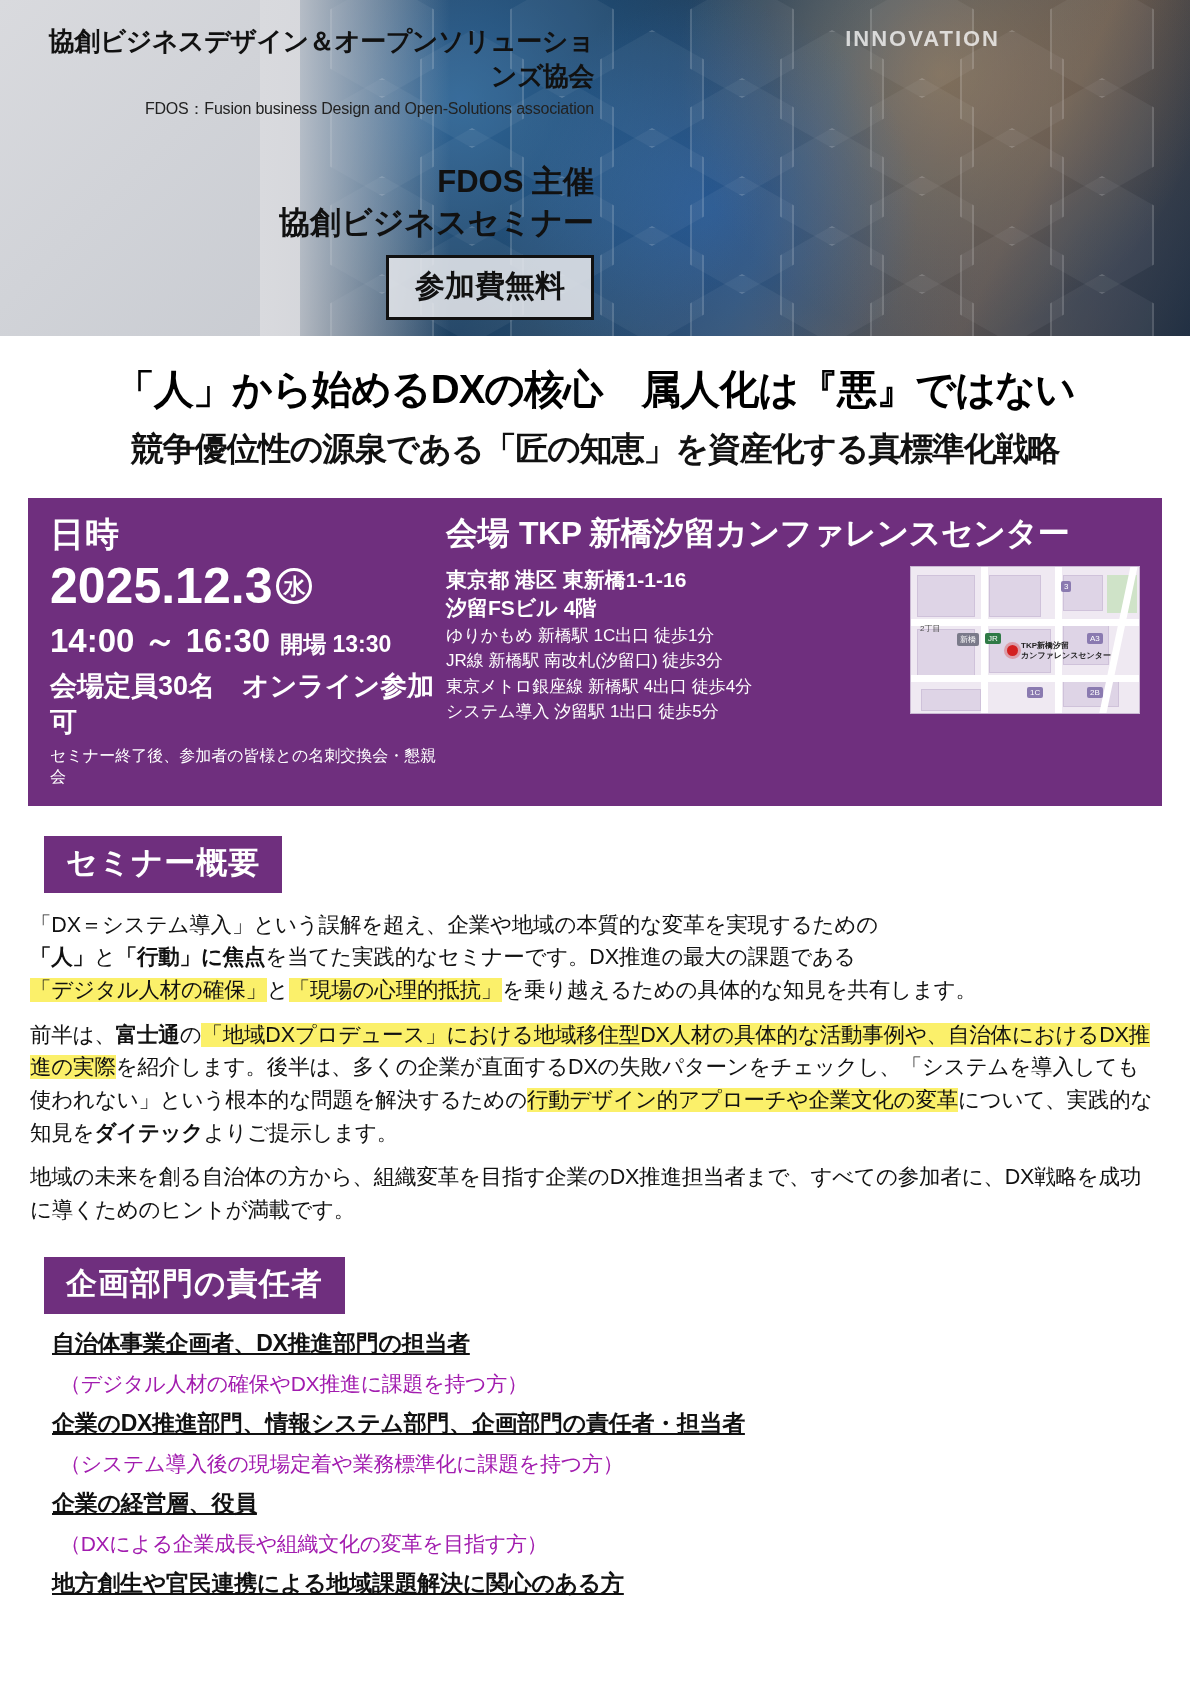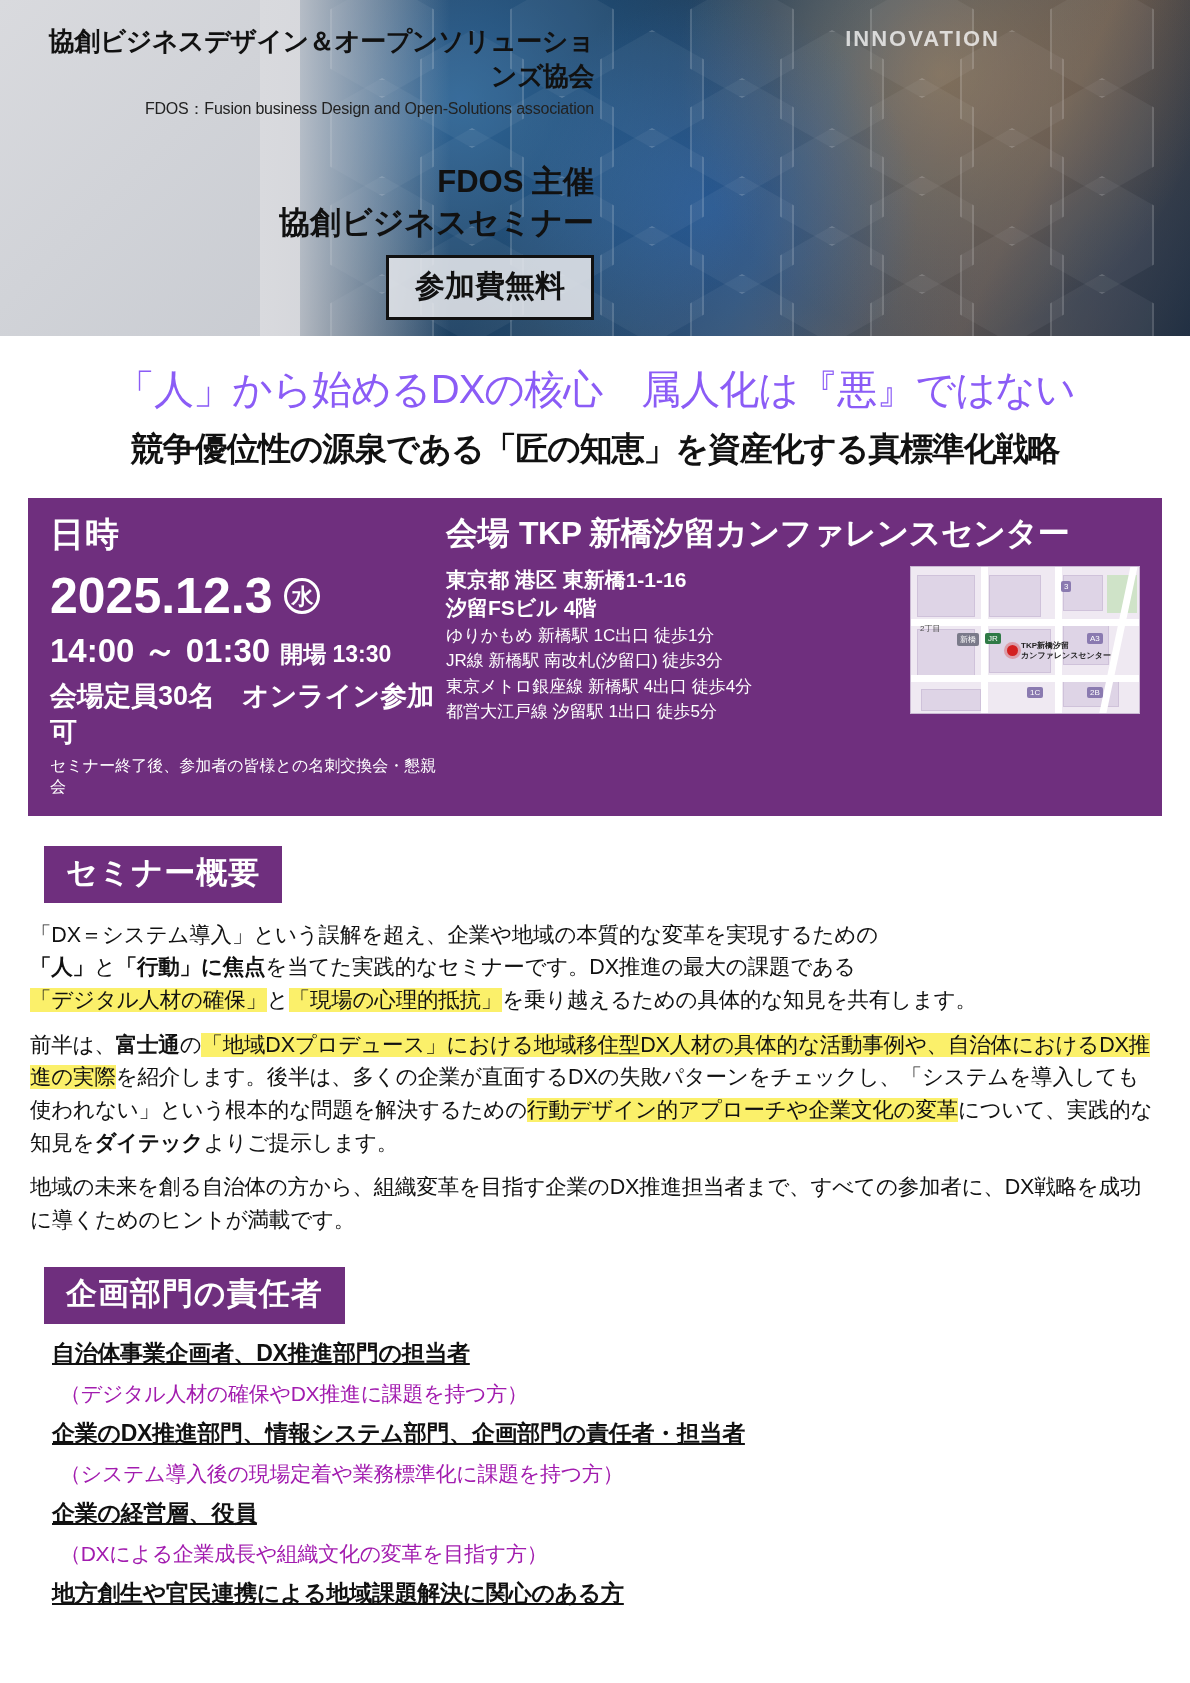"「人」から始めるDXの核心 属人化は『悪』ではない" .main-title { color: #8b5cf6 -> #000000; font-weight: 400 -> 700 }
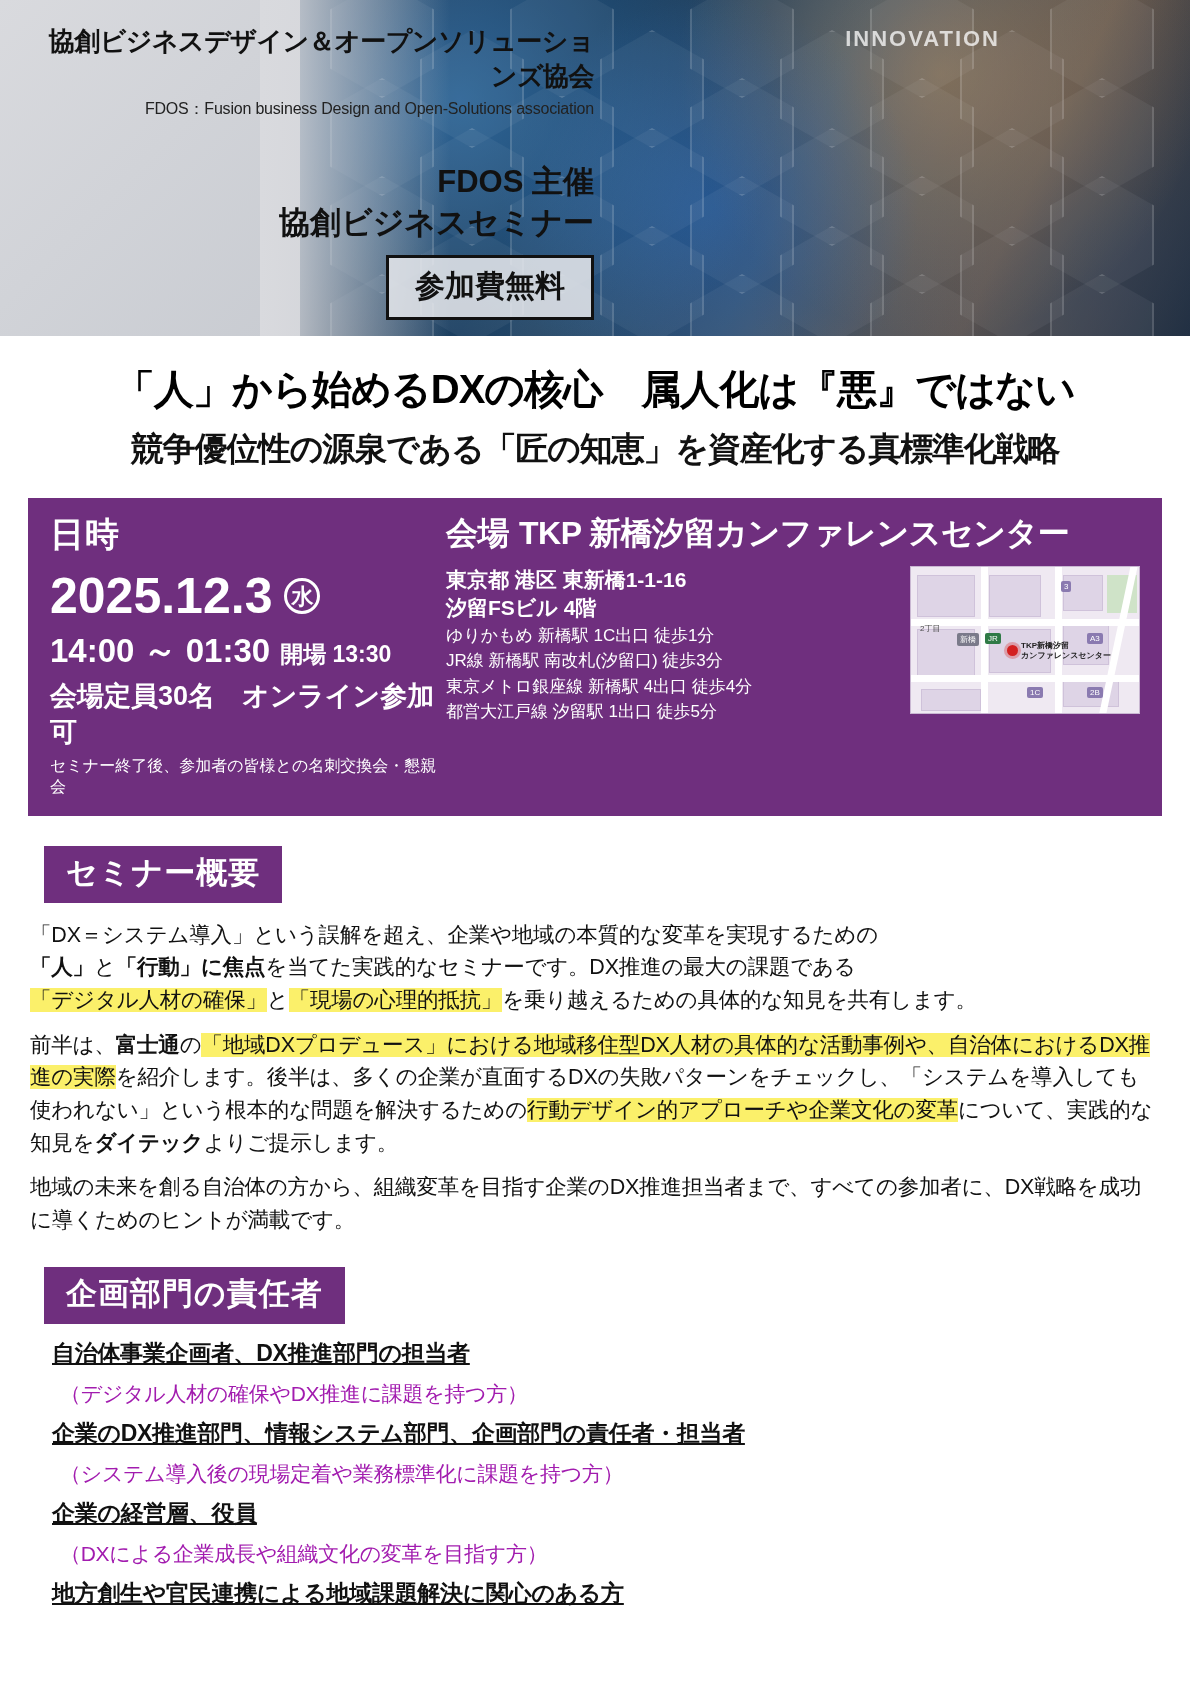"2025.12.3" .dt-date { gap: 12px -> 4px; margin-top: 12px -> 2px }
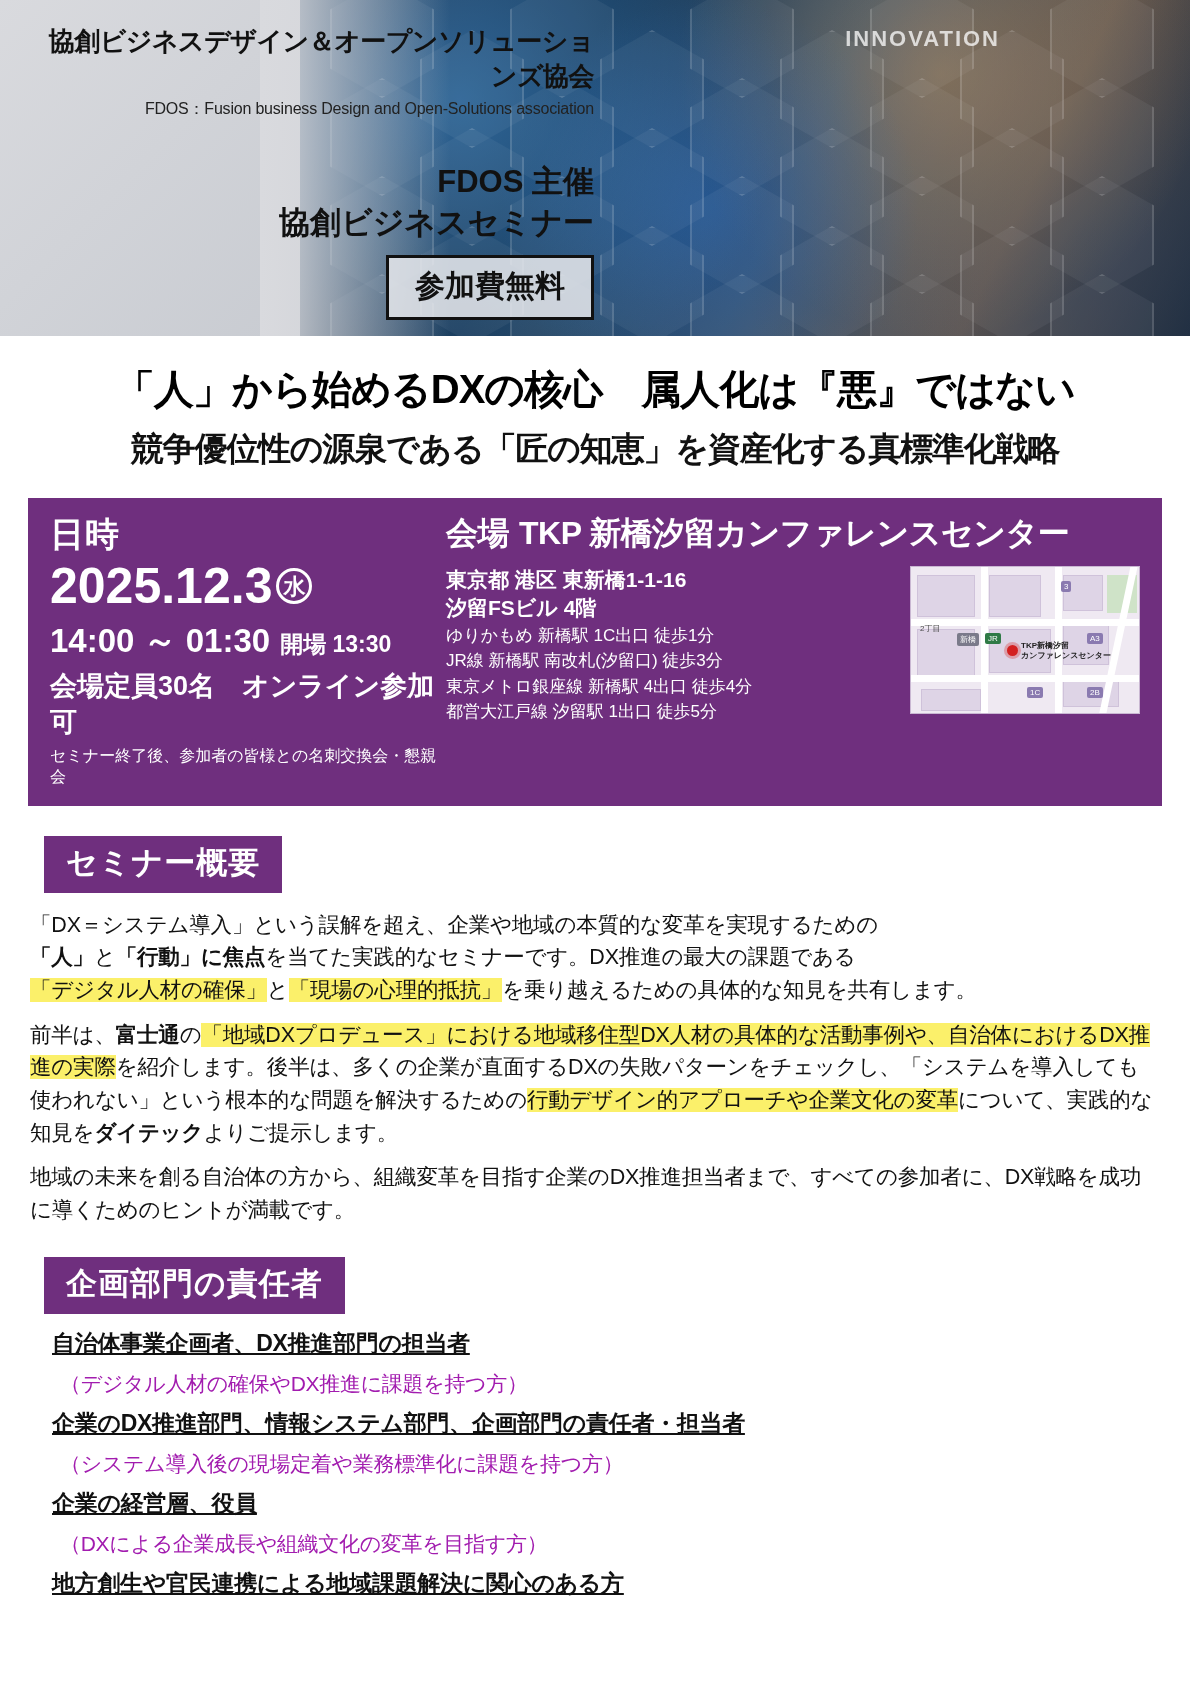"14:00 ～ 01:30" span { text: 01:30 -> 16:30 }
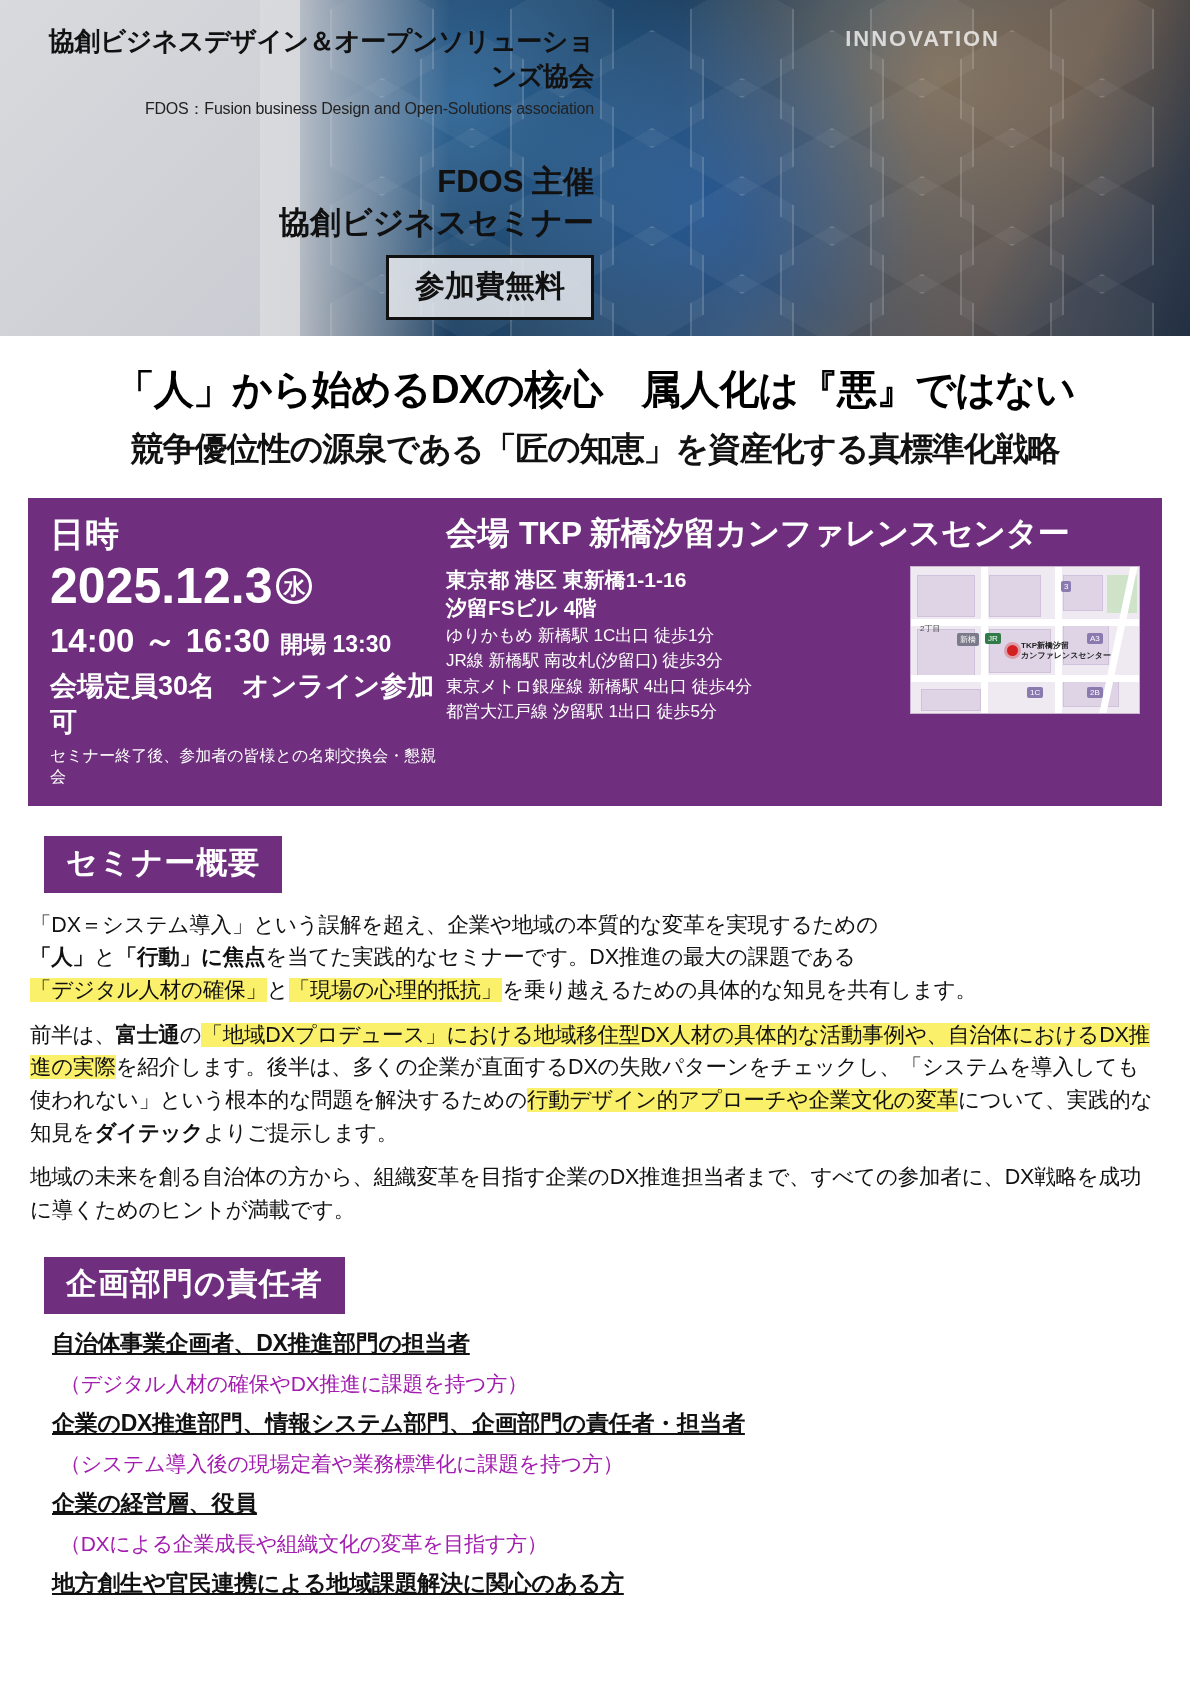"都営大江戸線 汐留駅 1出口 徒歩5分" div { text: 都営大江戸線 -> システム導入 }
